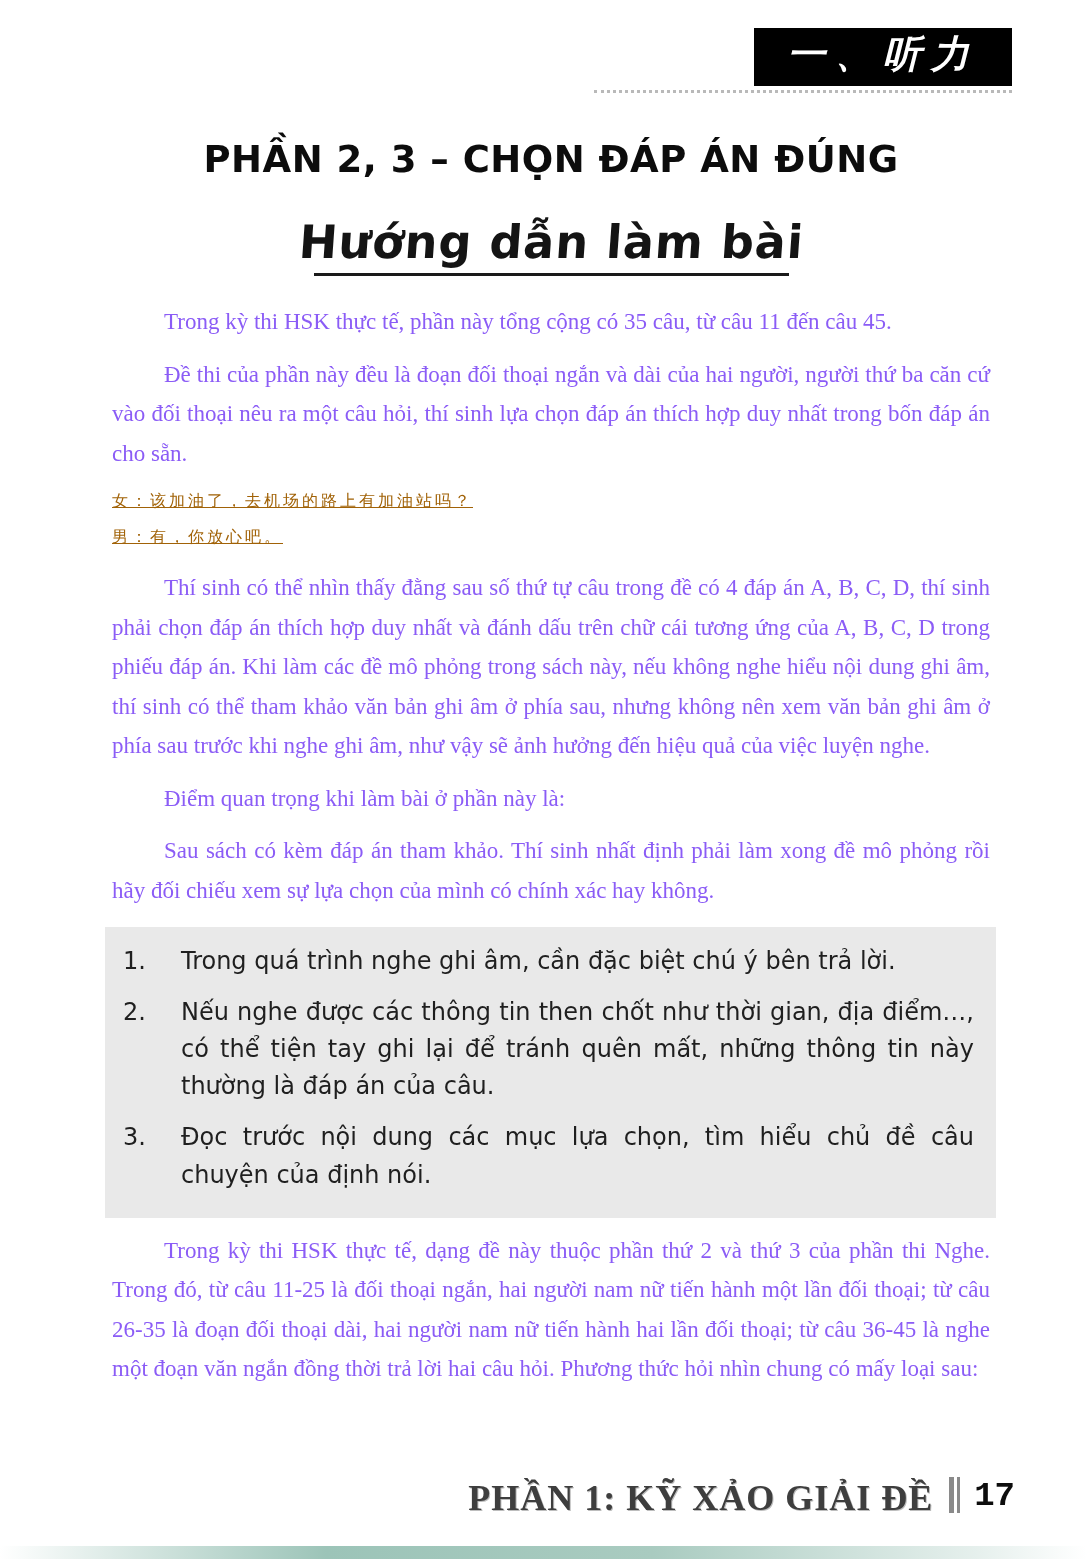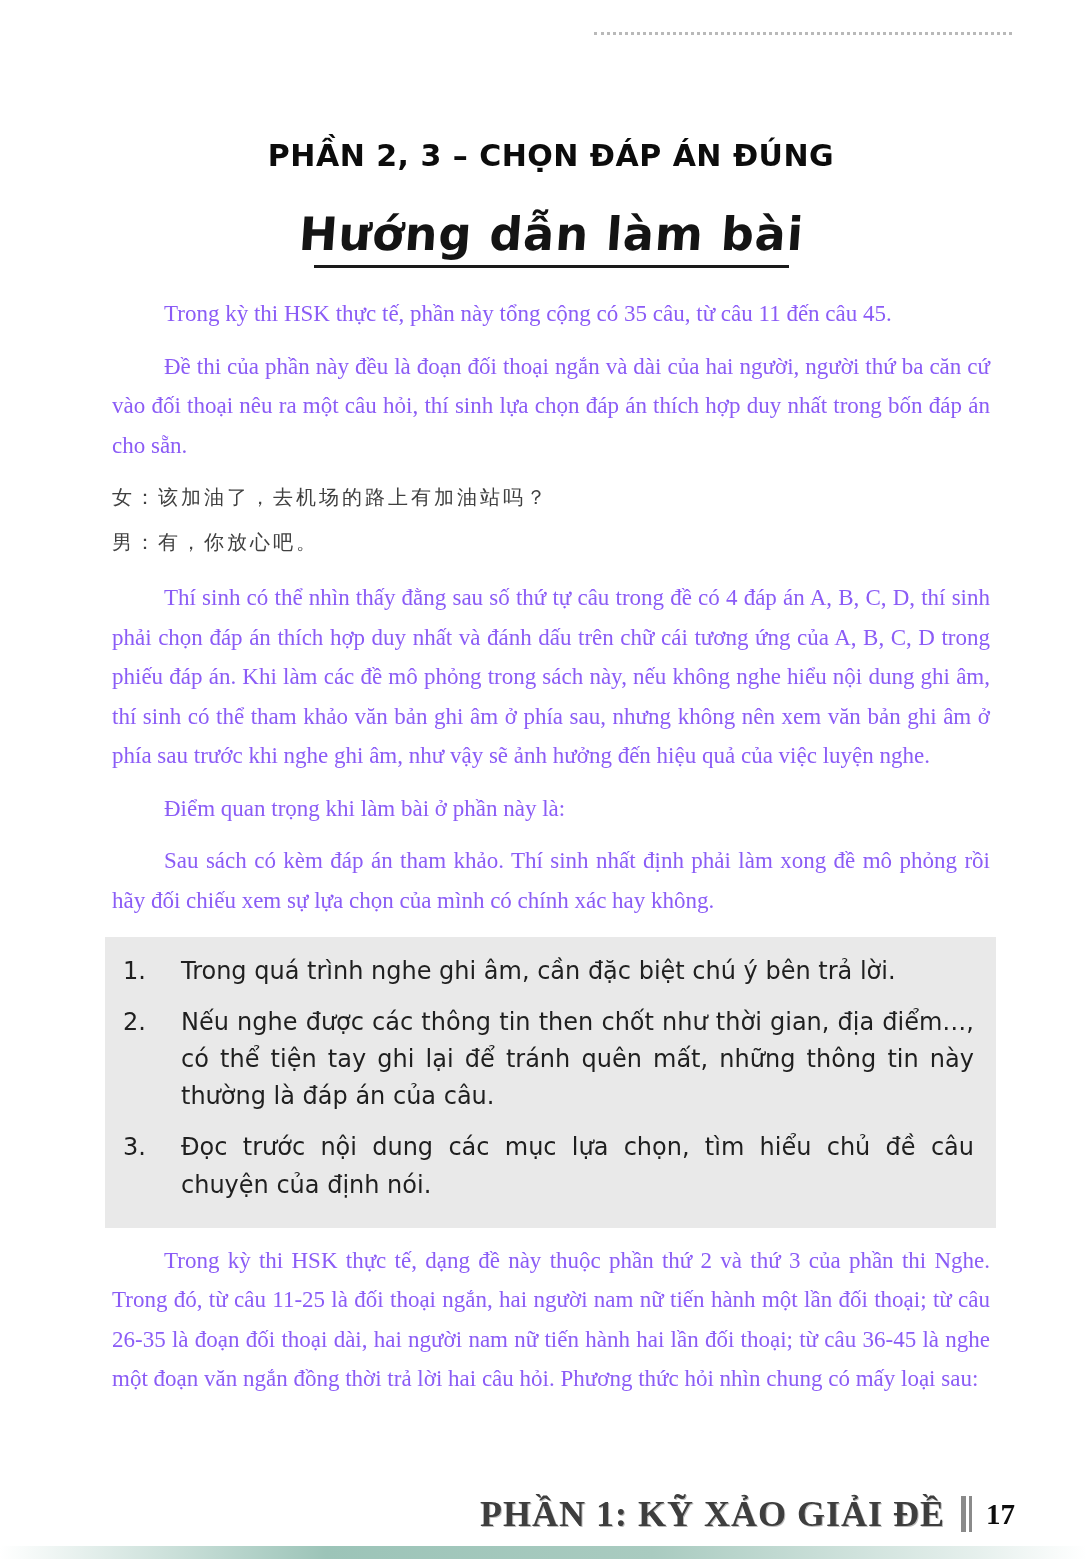"一、听力" div.badge { html: none -> <div> <span>一、听力</span> </div> }
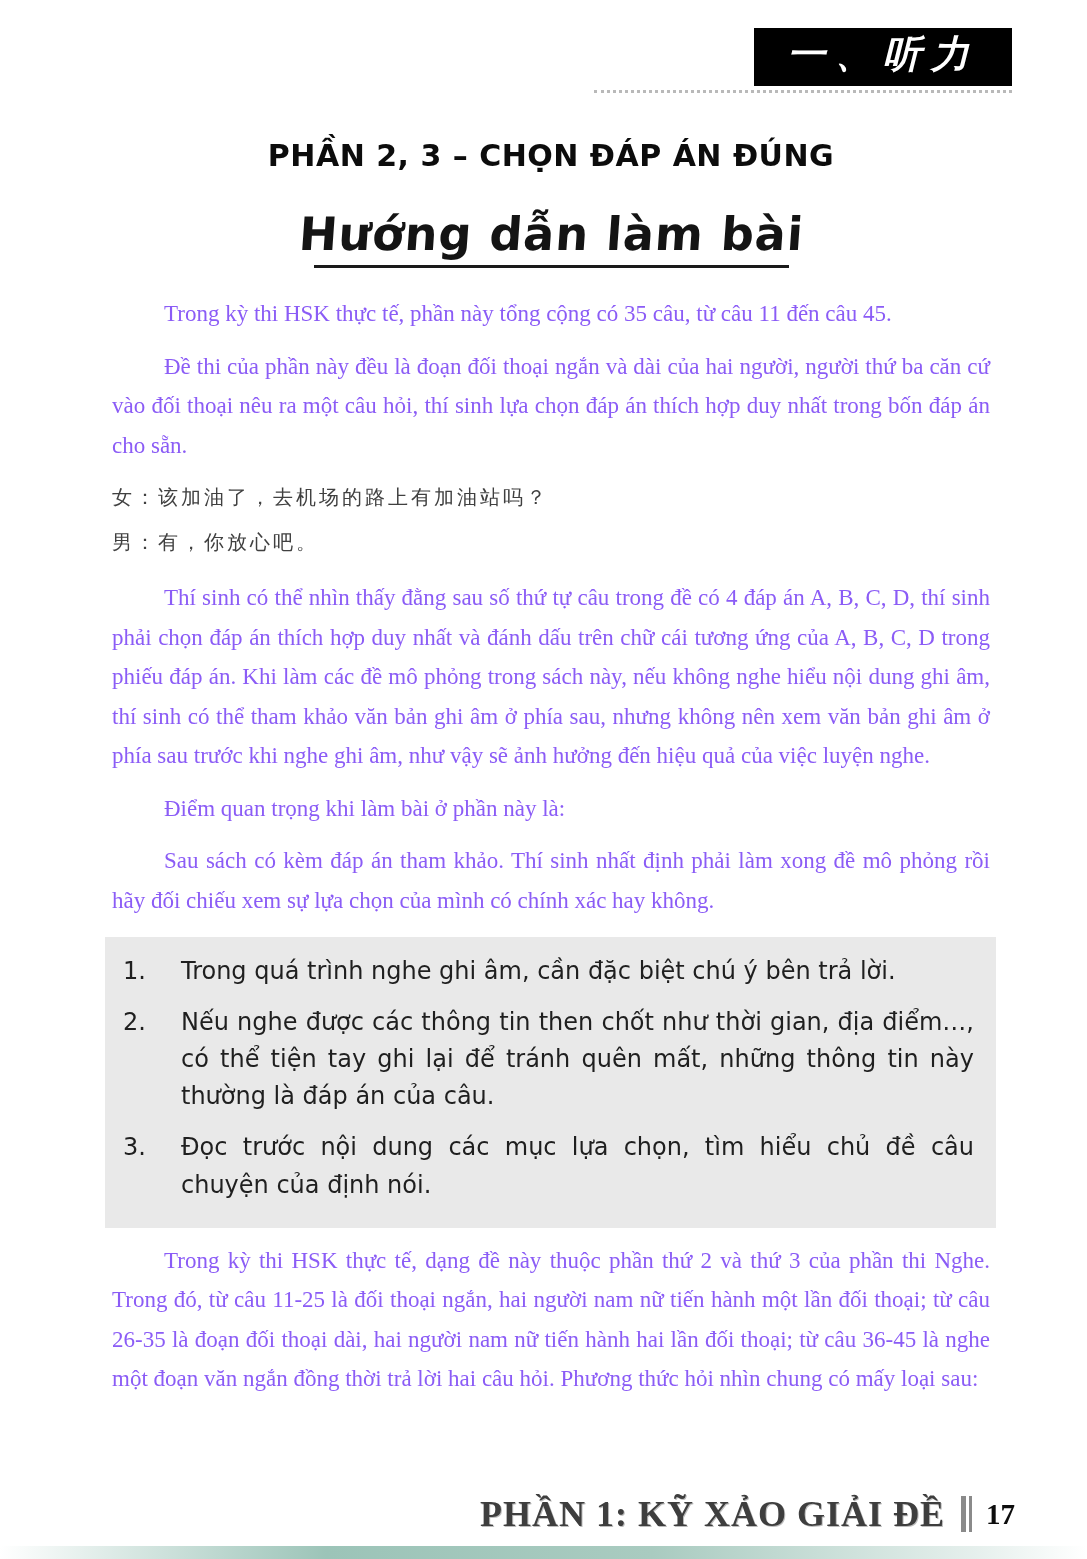"PHẦN 2, 3 – CHỌN" .title { font-size: 30px -> 37px }
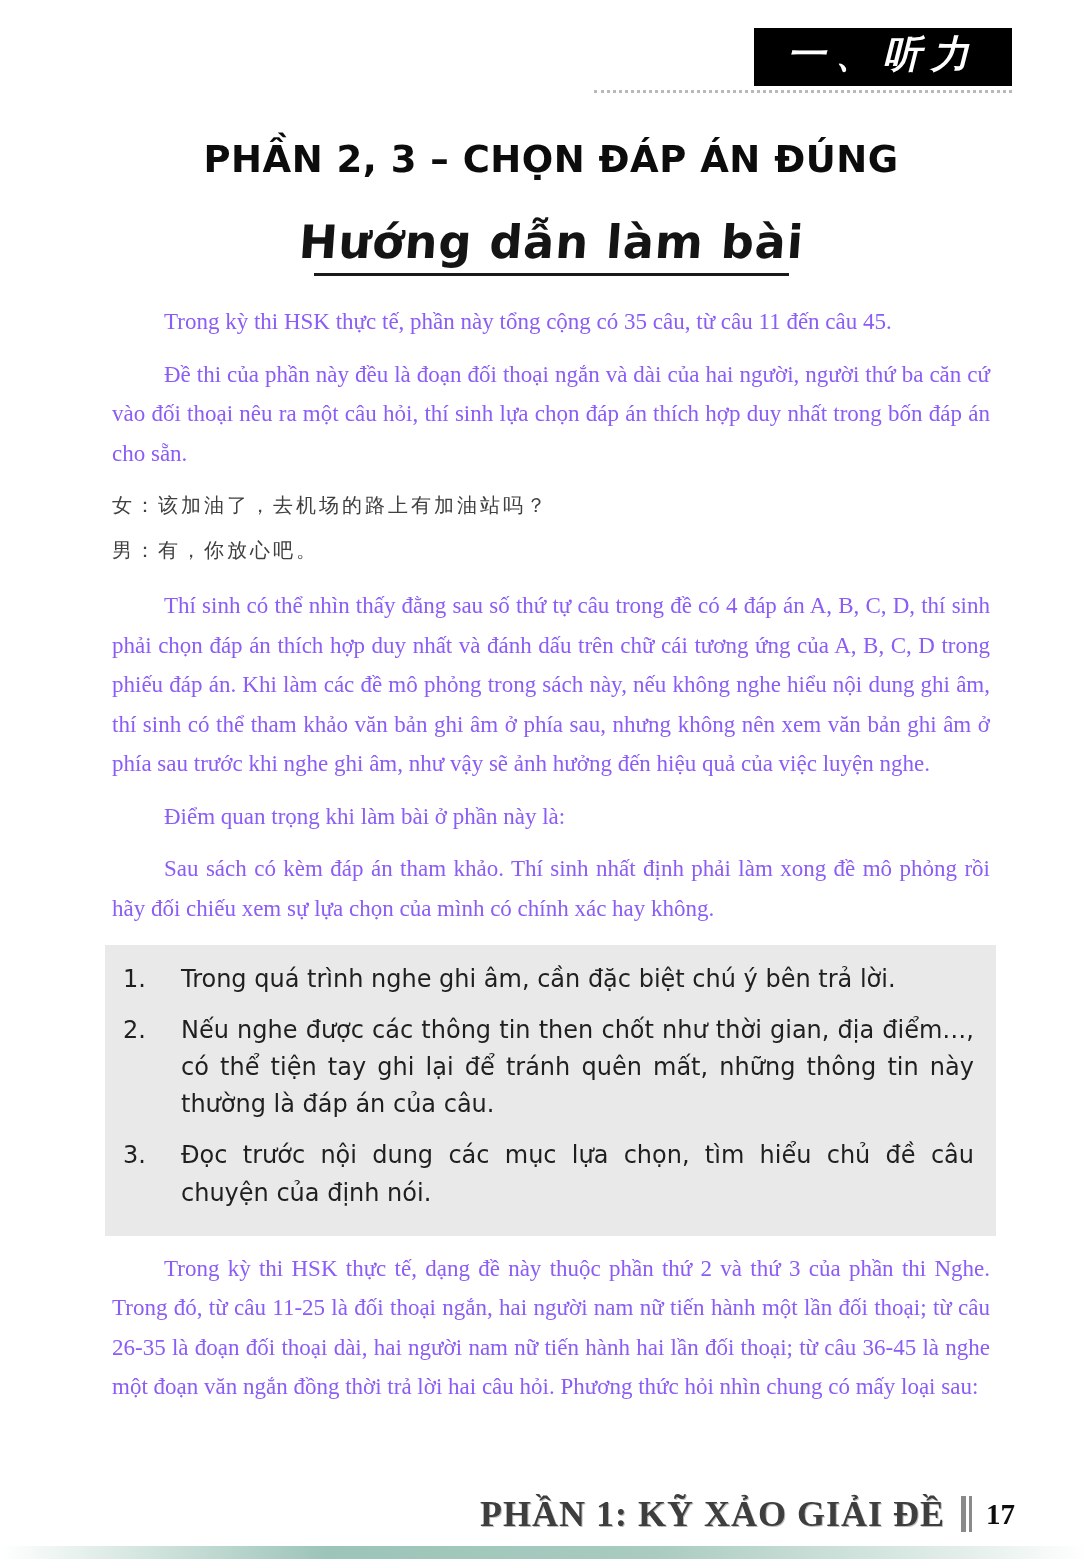"女：该加油了，去机场的路上有加油站吗？" .dialogue p { color: #404040 -> #a16207; font-size: 20px -> 16px; text-decoration: none -> underline }
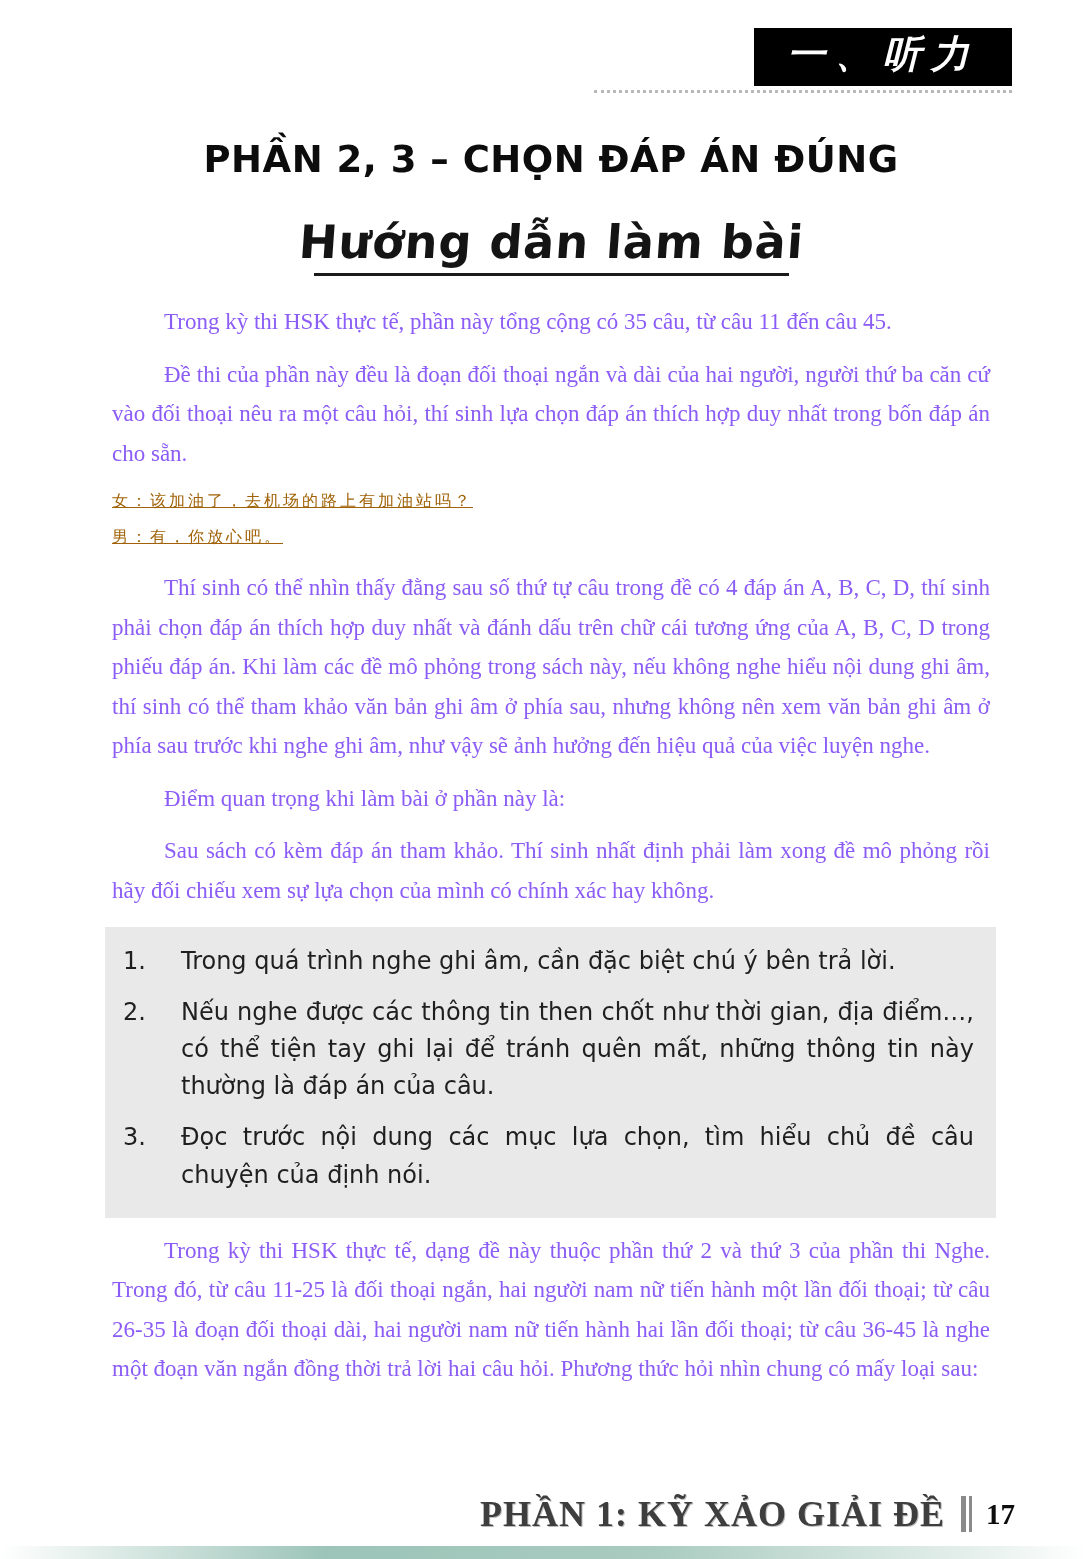"PHẦN 1: KỸ XẢO GIẢI" .footer { align-items: center -> flex-start; bottom: 24px -> 40px }
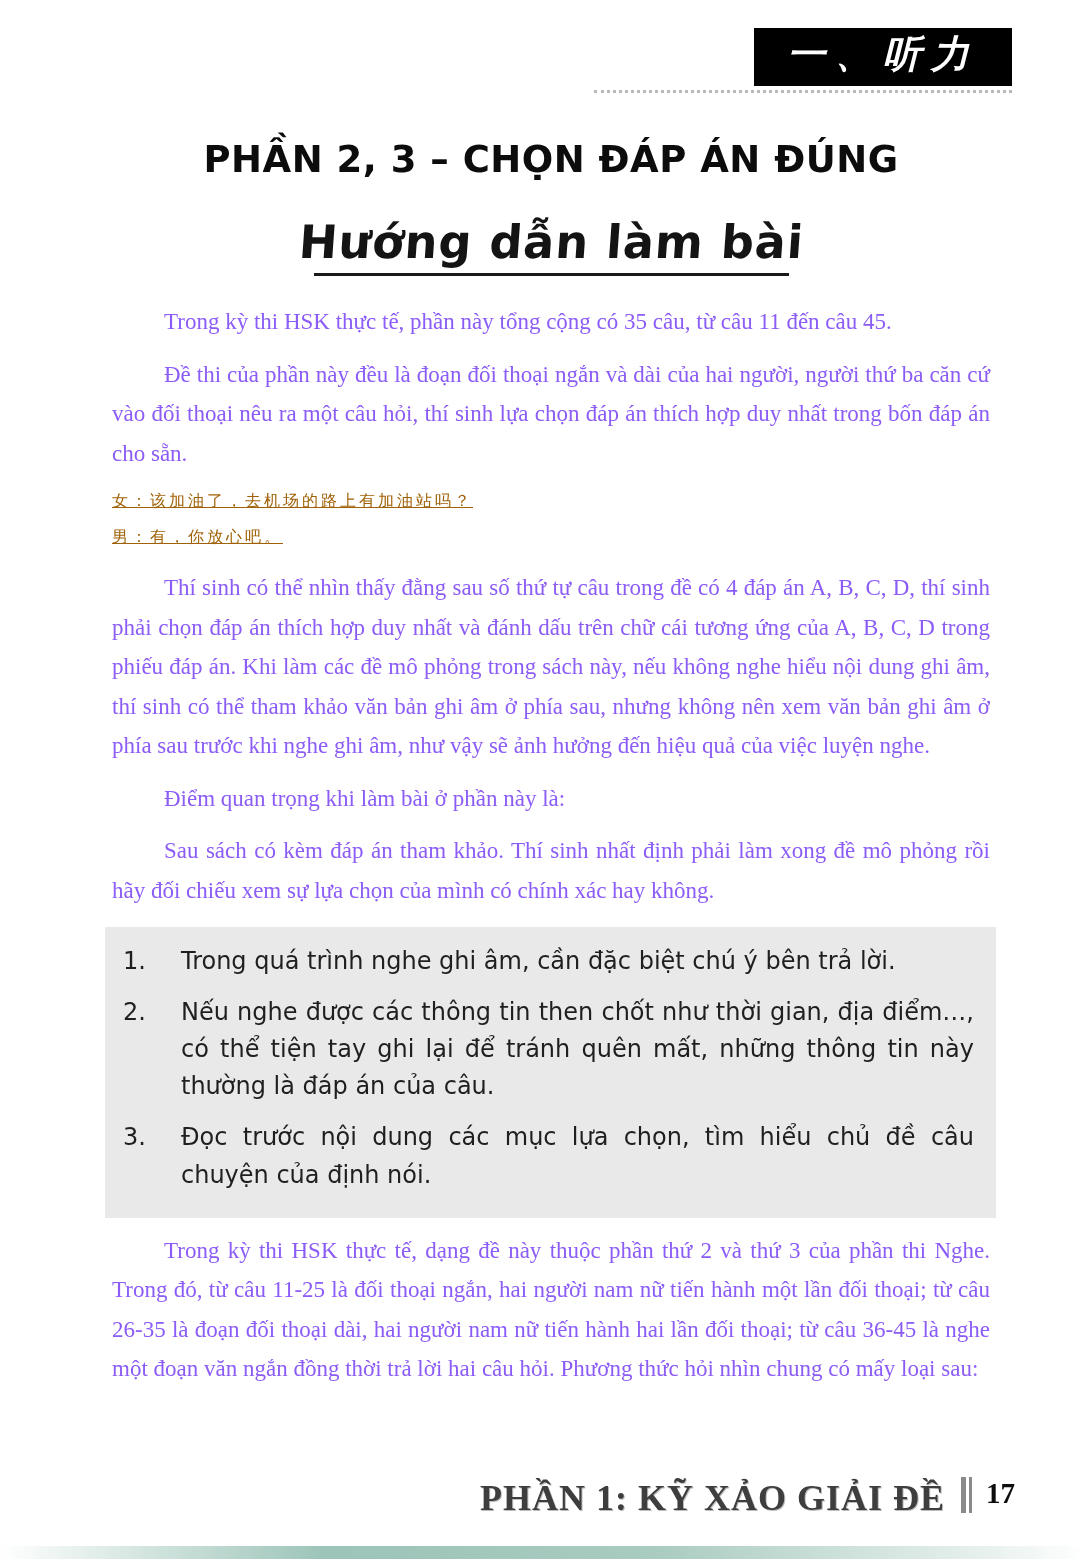"17" .footer-page { font-family: Liberation Serif, serif -> Liberation Mono, monospace; font-size: 29px -> 34px }
